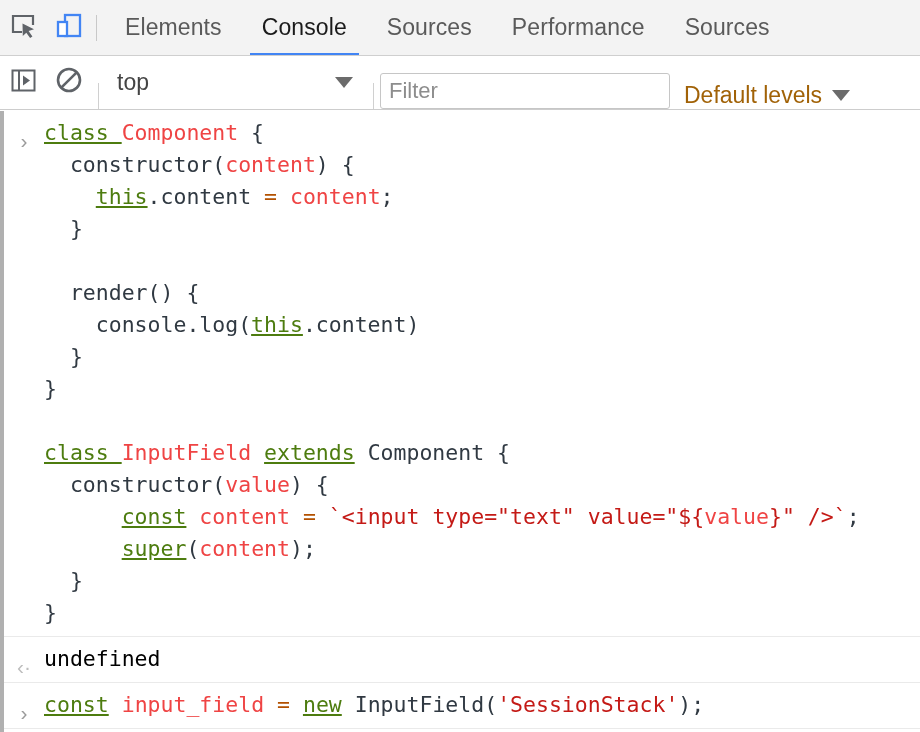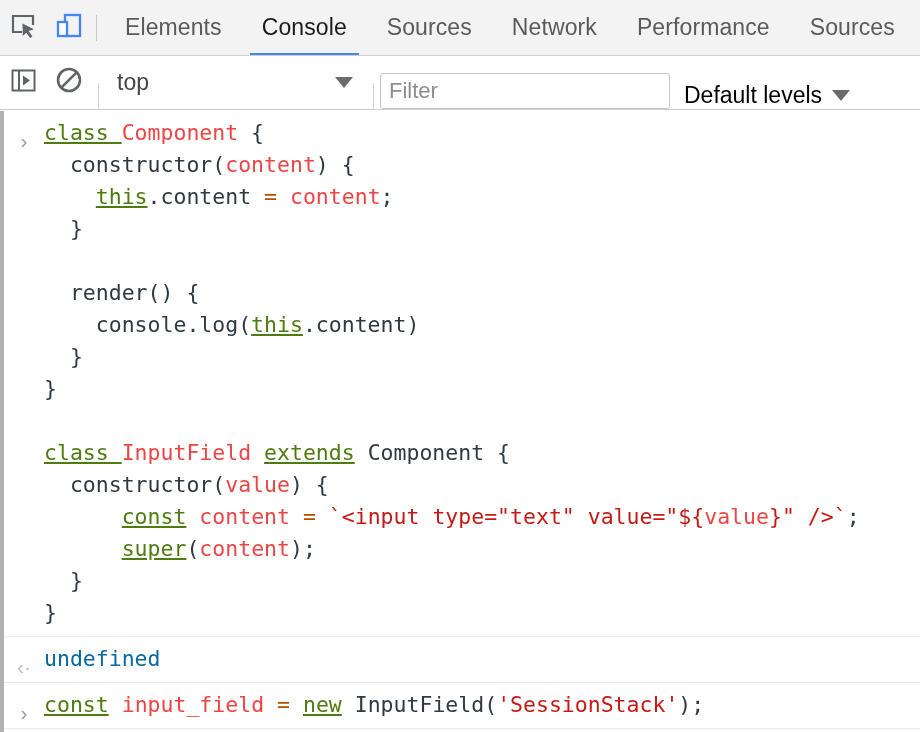"Network" div.tab { html: <div> <span>Network</span> </div> -> none }
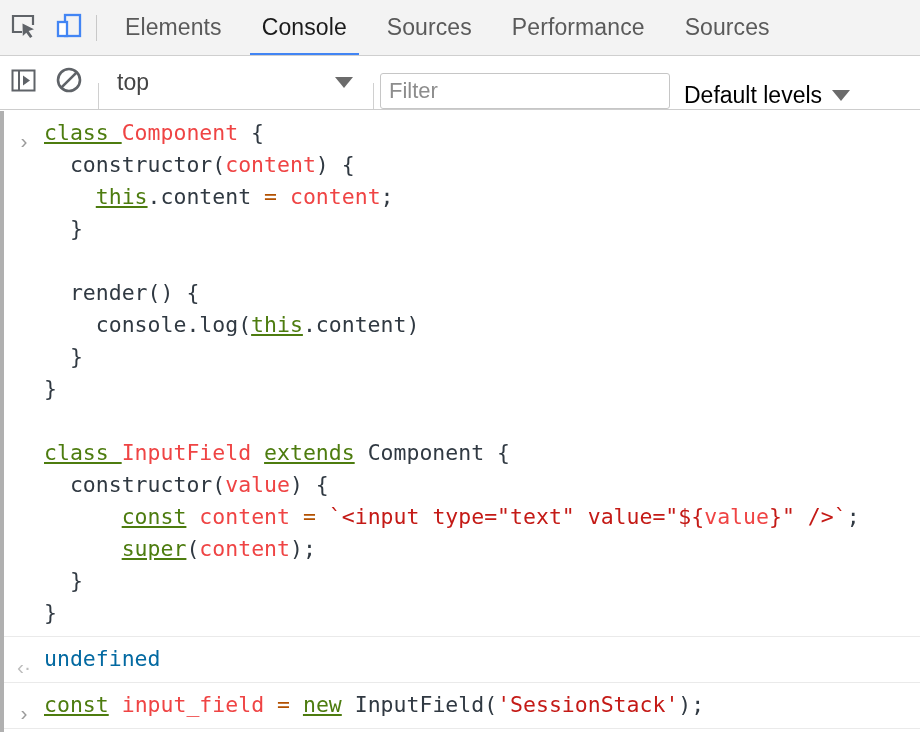"Default levels" .levels { color: #000000 -> #a16207 }
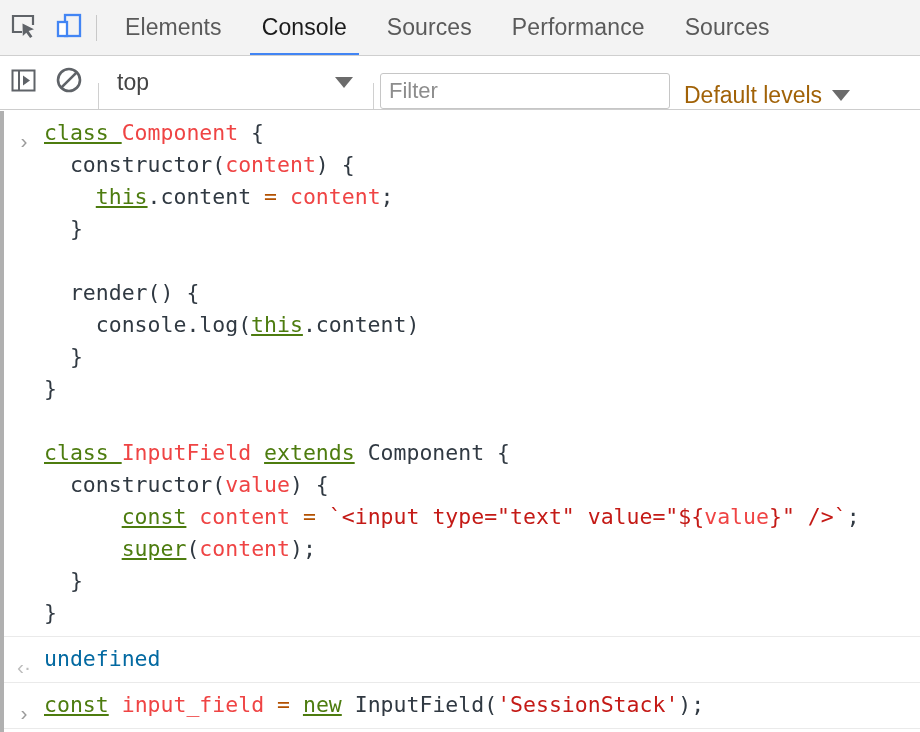"undefined" .code.result { color: #0369a1 -> #000000 }
